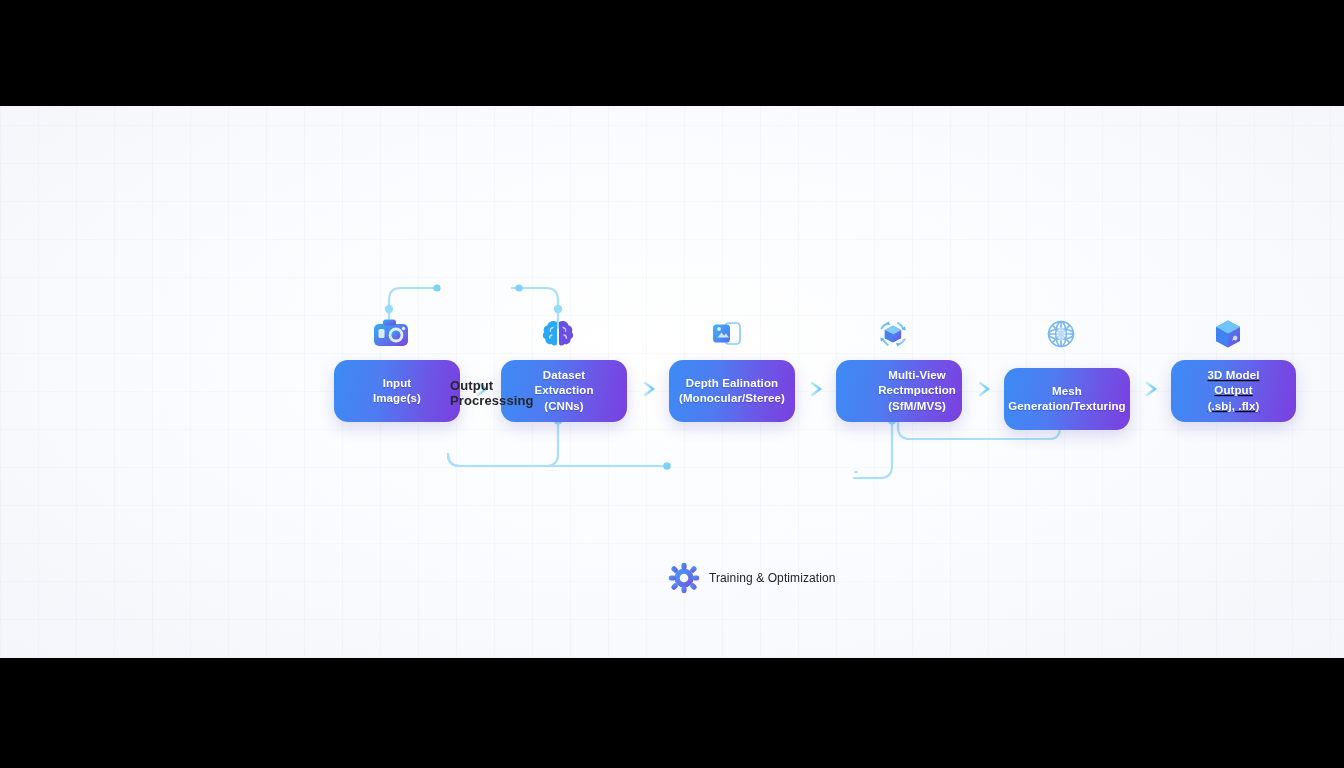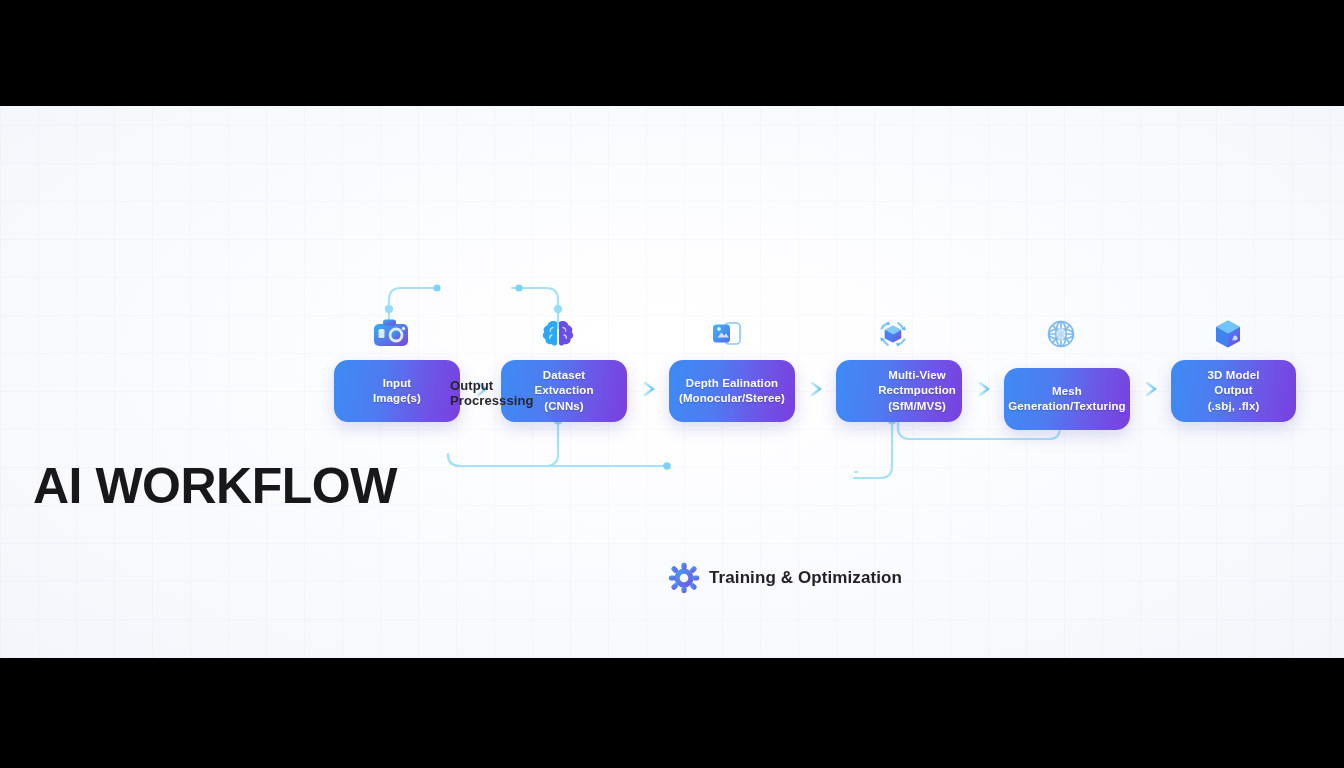"3D Model" div.chip { text-decoration: none -> underline }
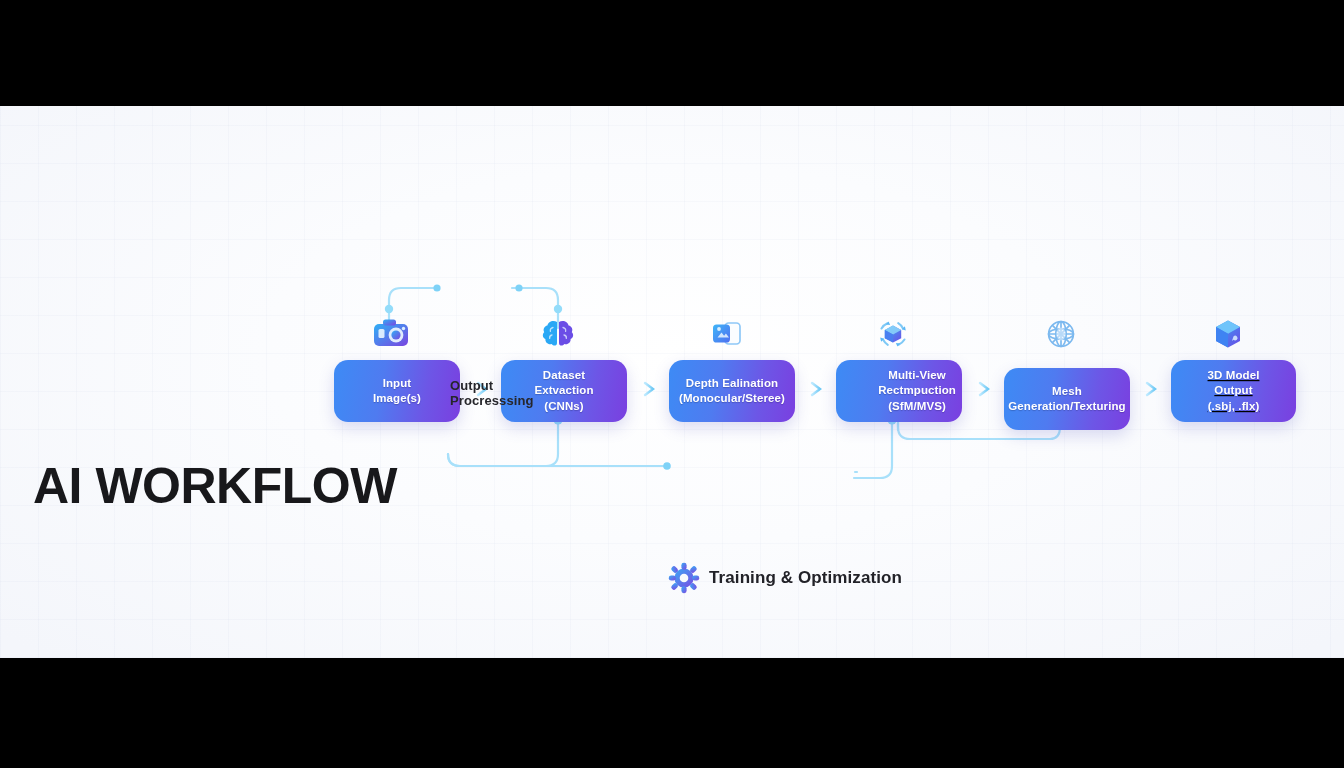"AI WORKFLOW" div.title { html: <div>AI WORKFLOW</div> -> none }
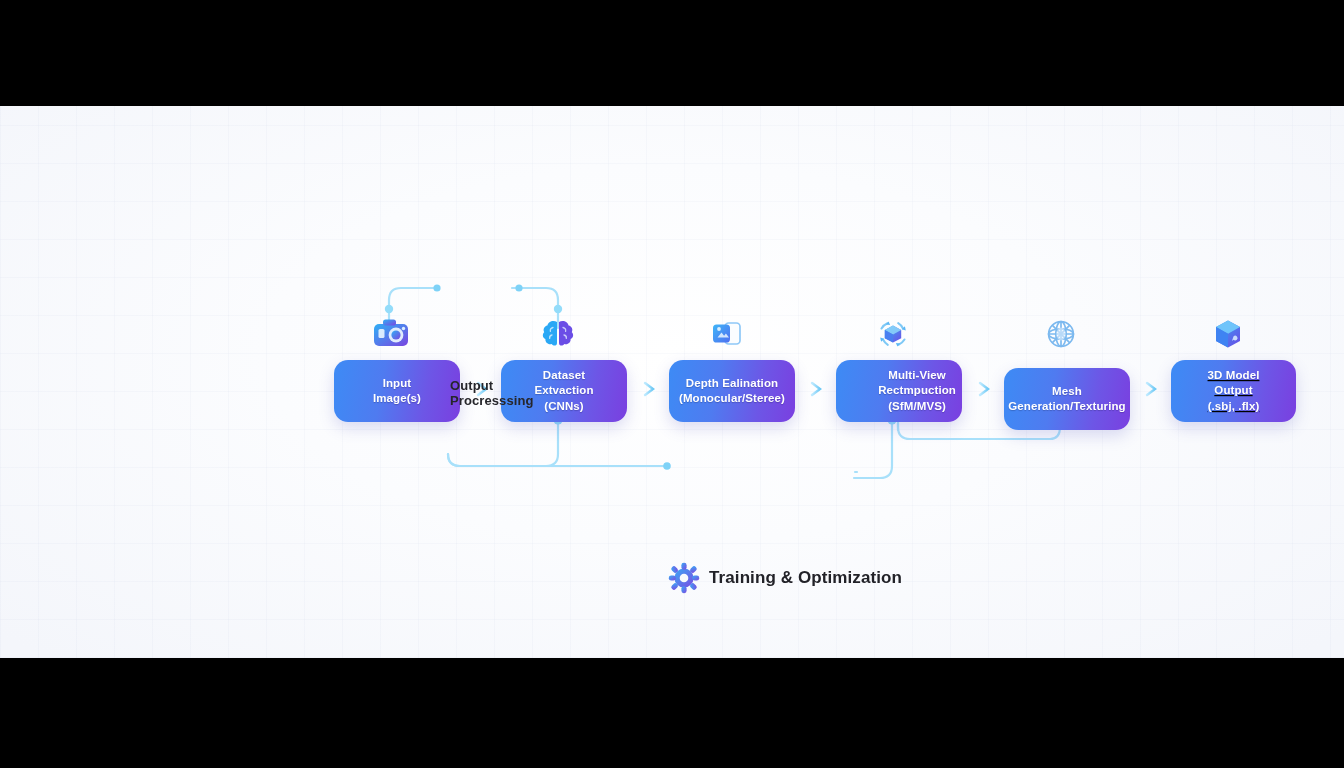"Training & Optimization" .fb .fbtxt { font-size: 17px -> 12px; font-weight: 700 -> 400 }
